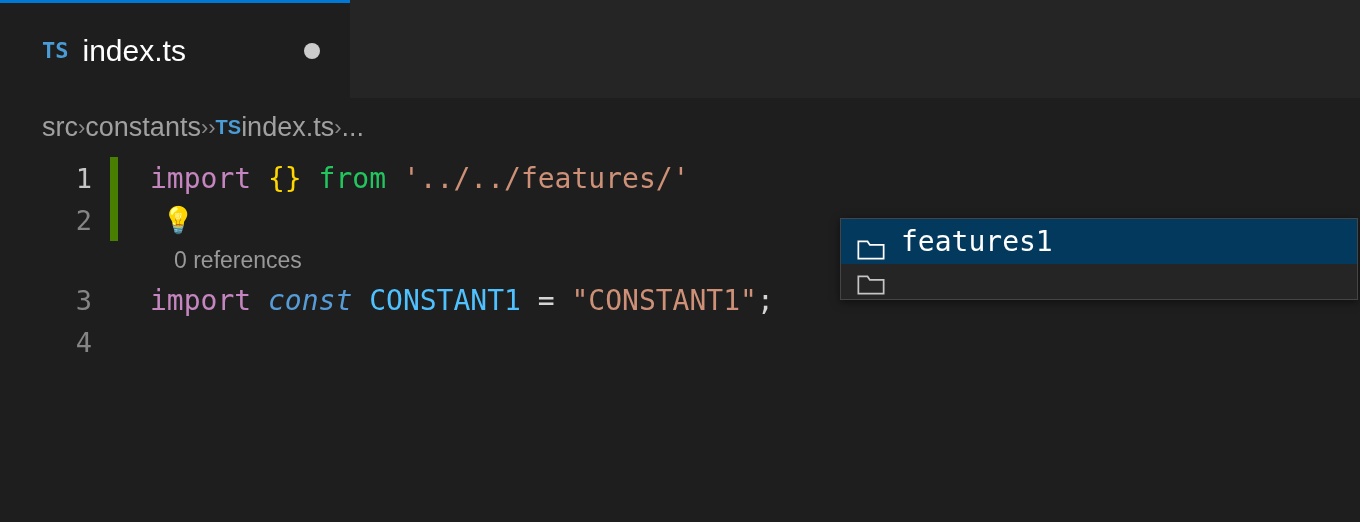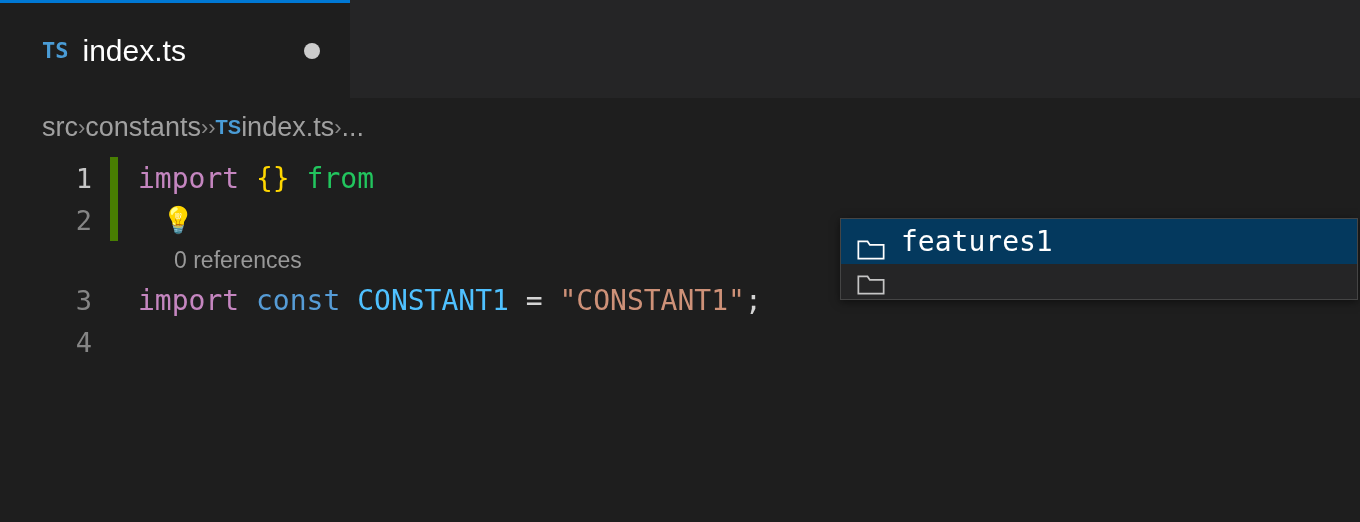"import" .code-content { padding-left: 20px -> 32px }
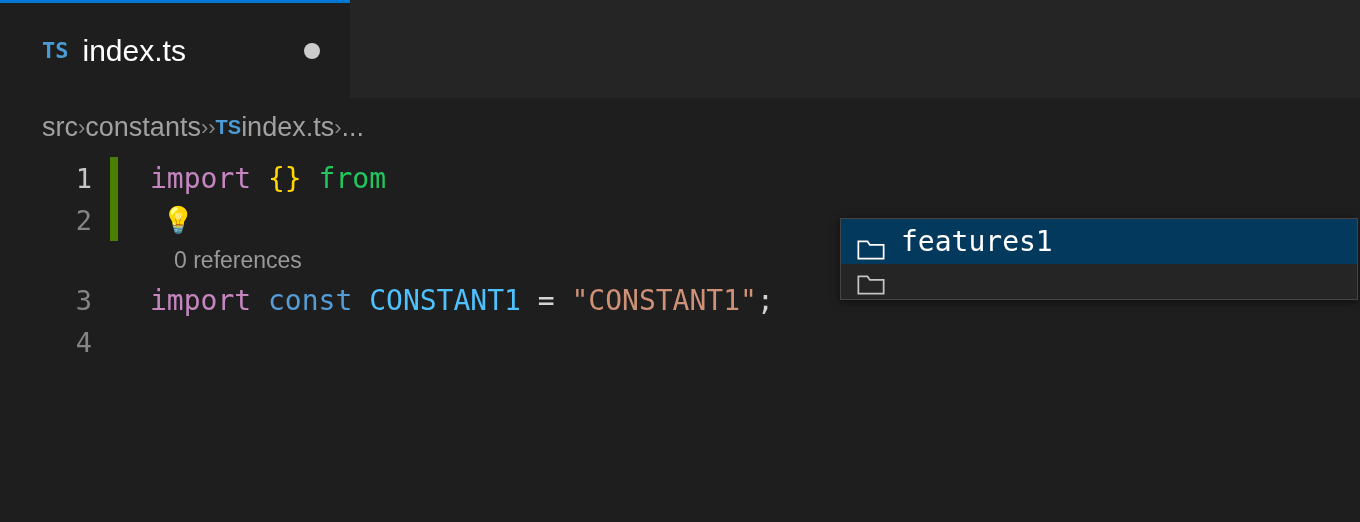"'../../features/'" span.tok-string { html: none -> <span>'../../features/'</span> }
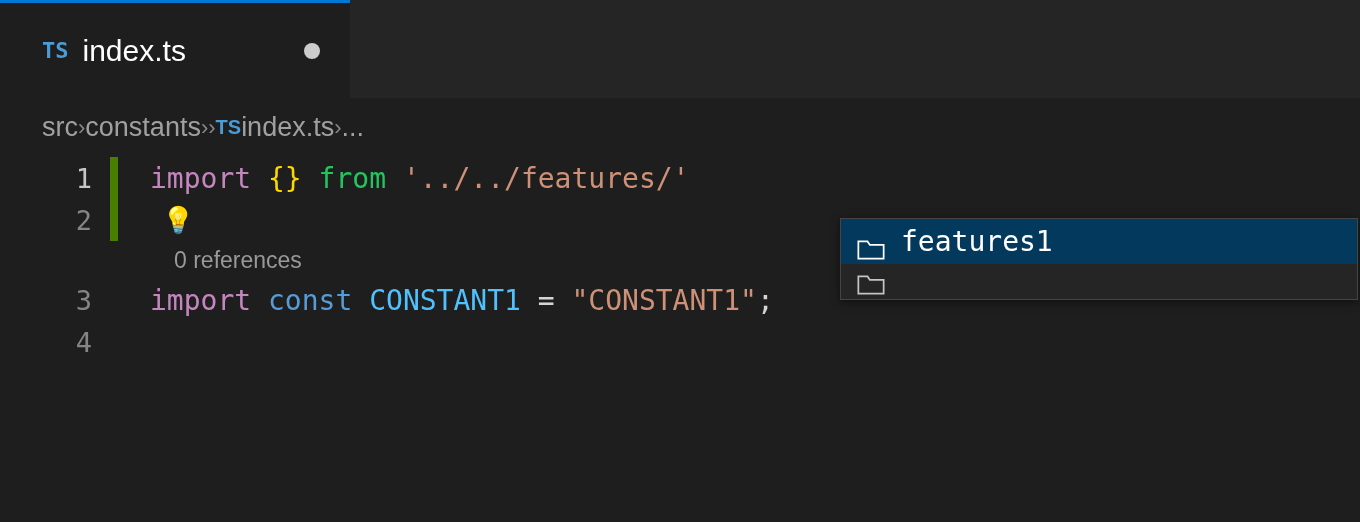"const" .tok-const { font-style: none -> italic }
